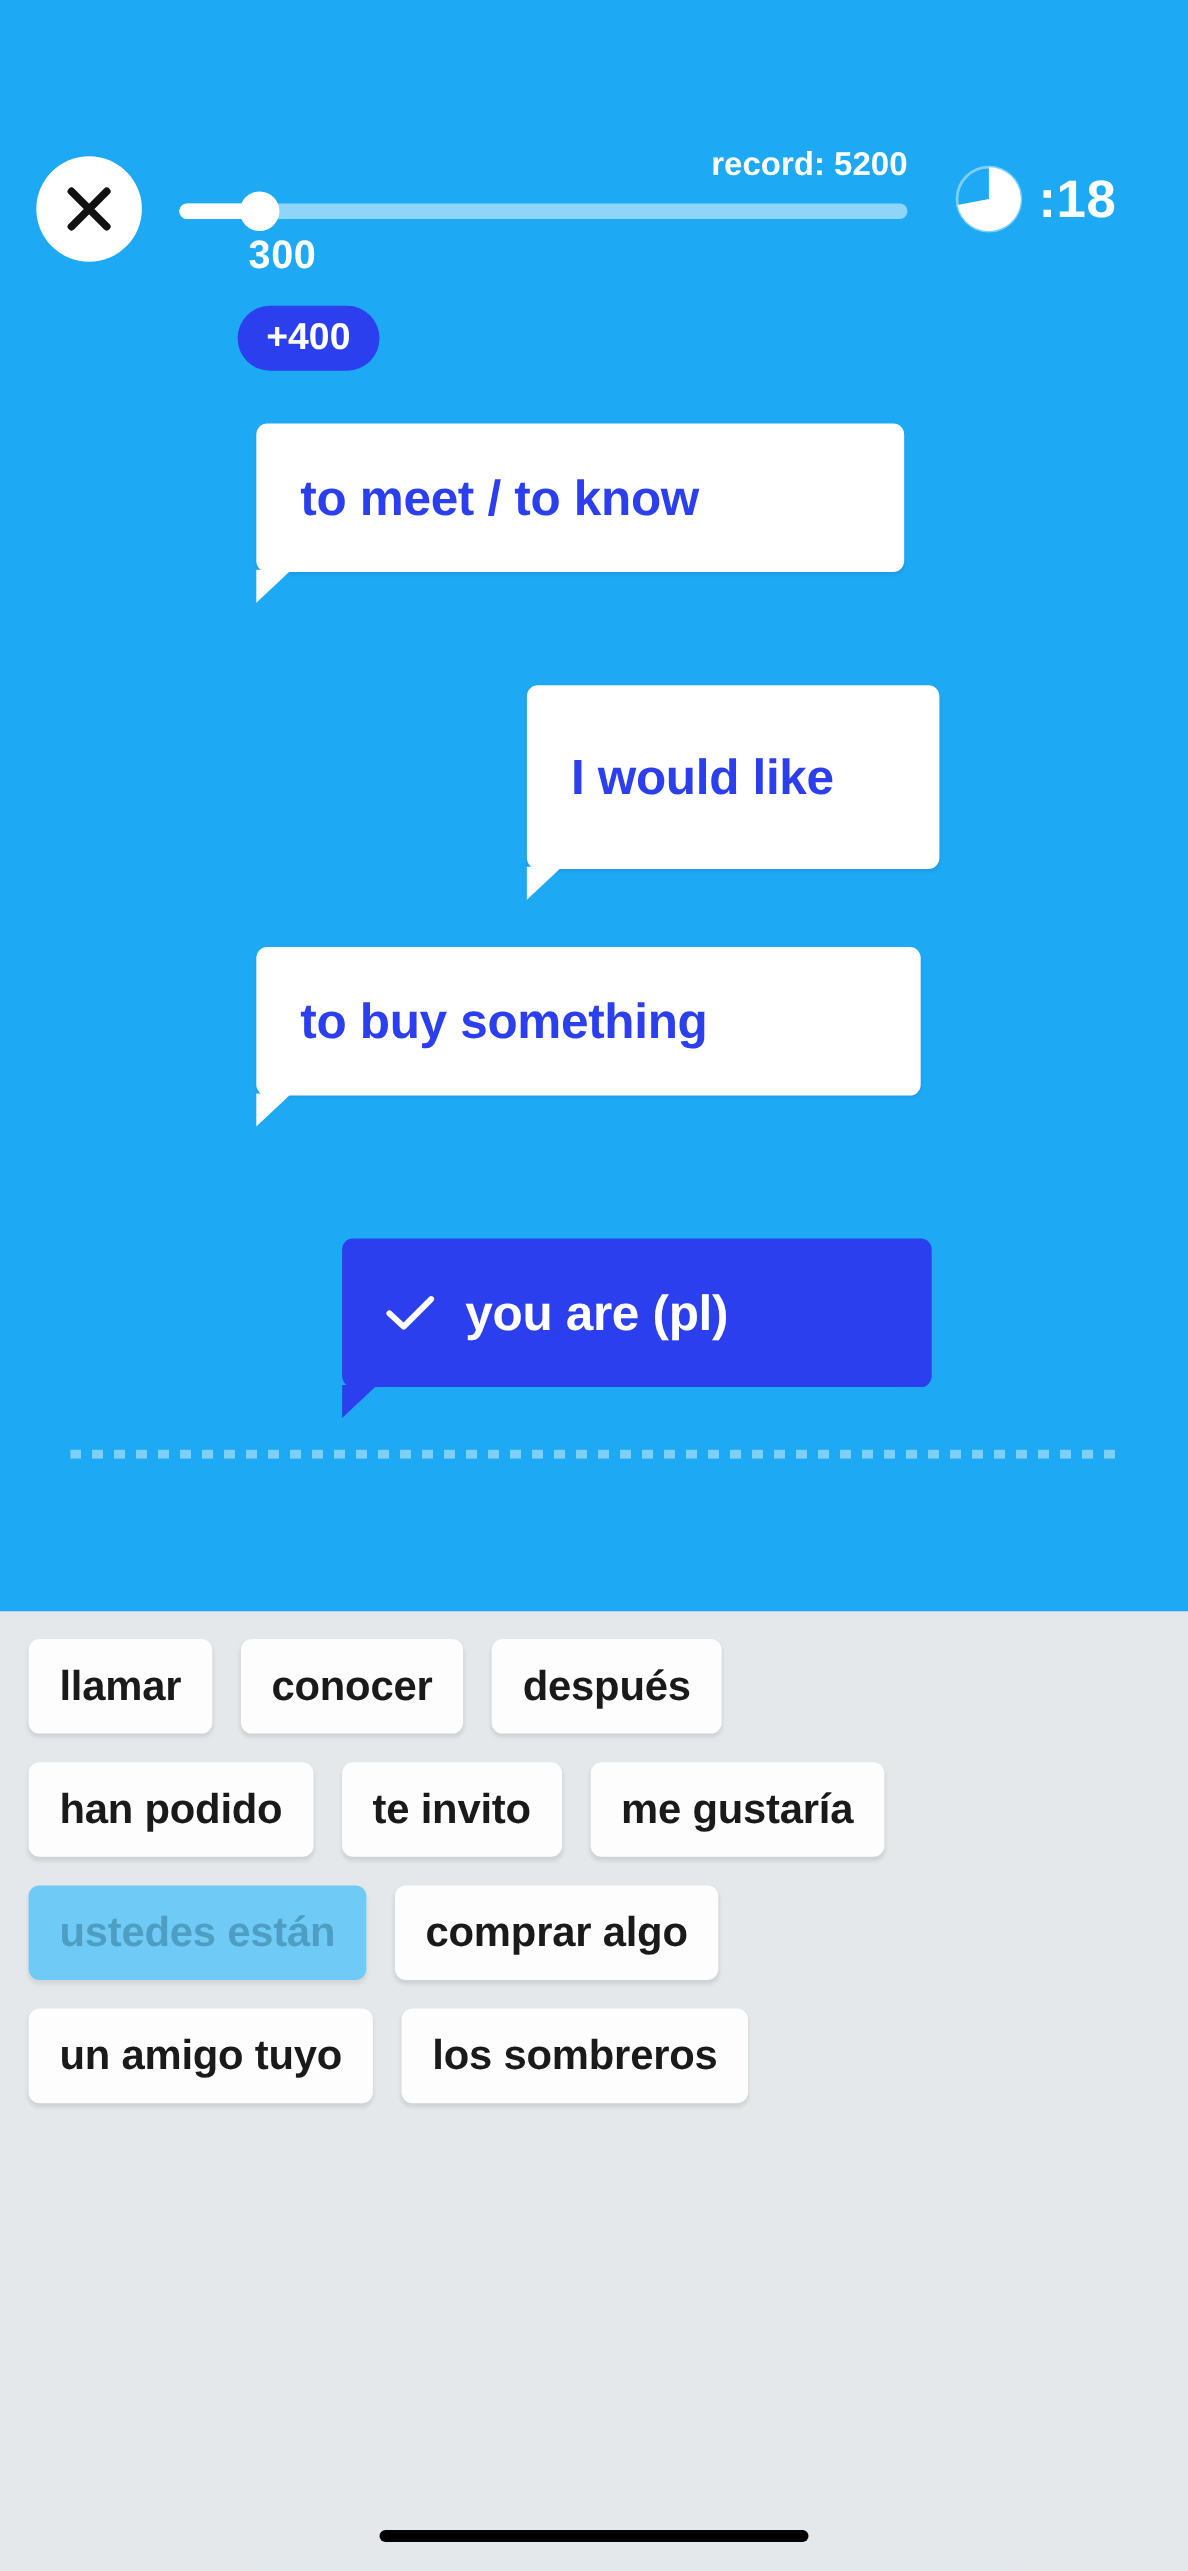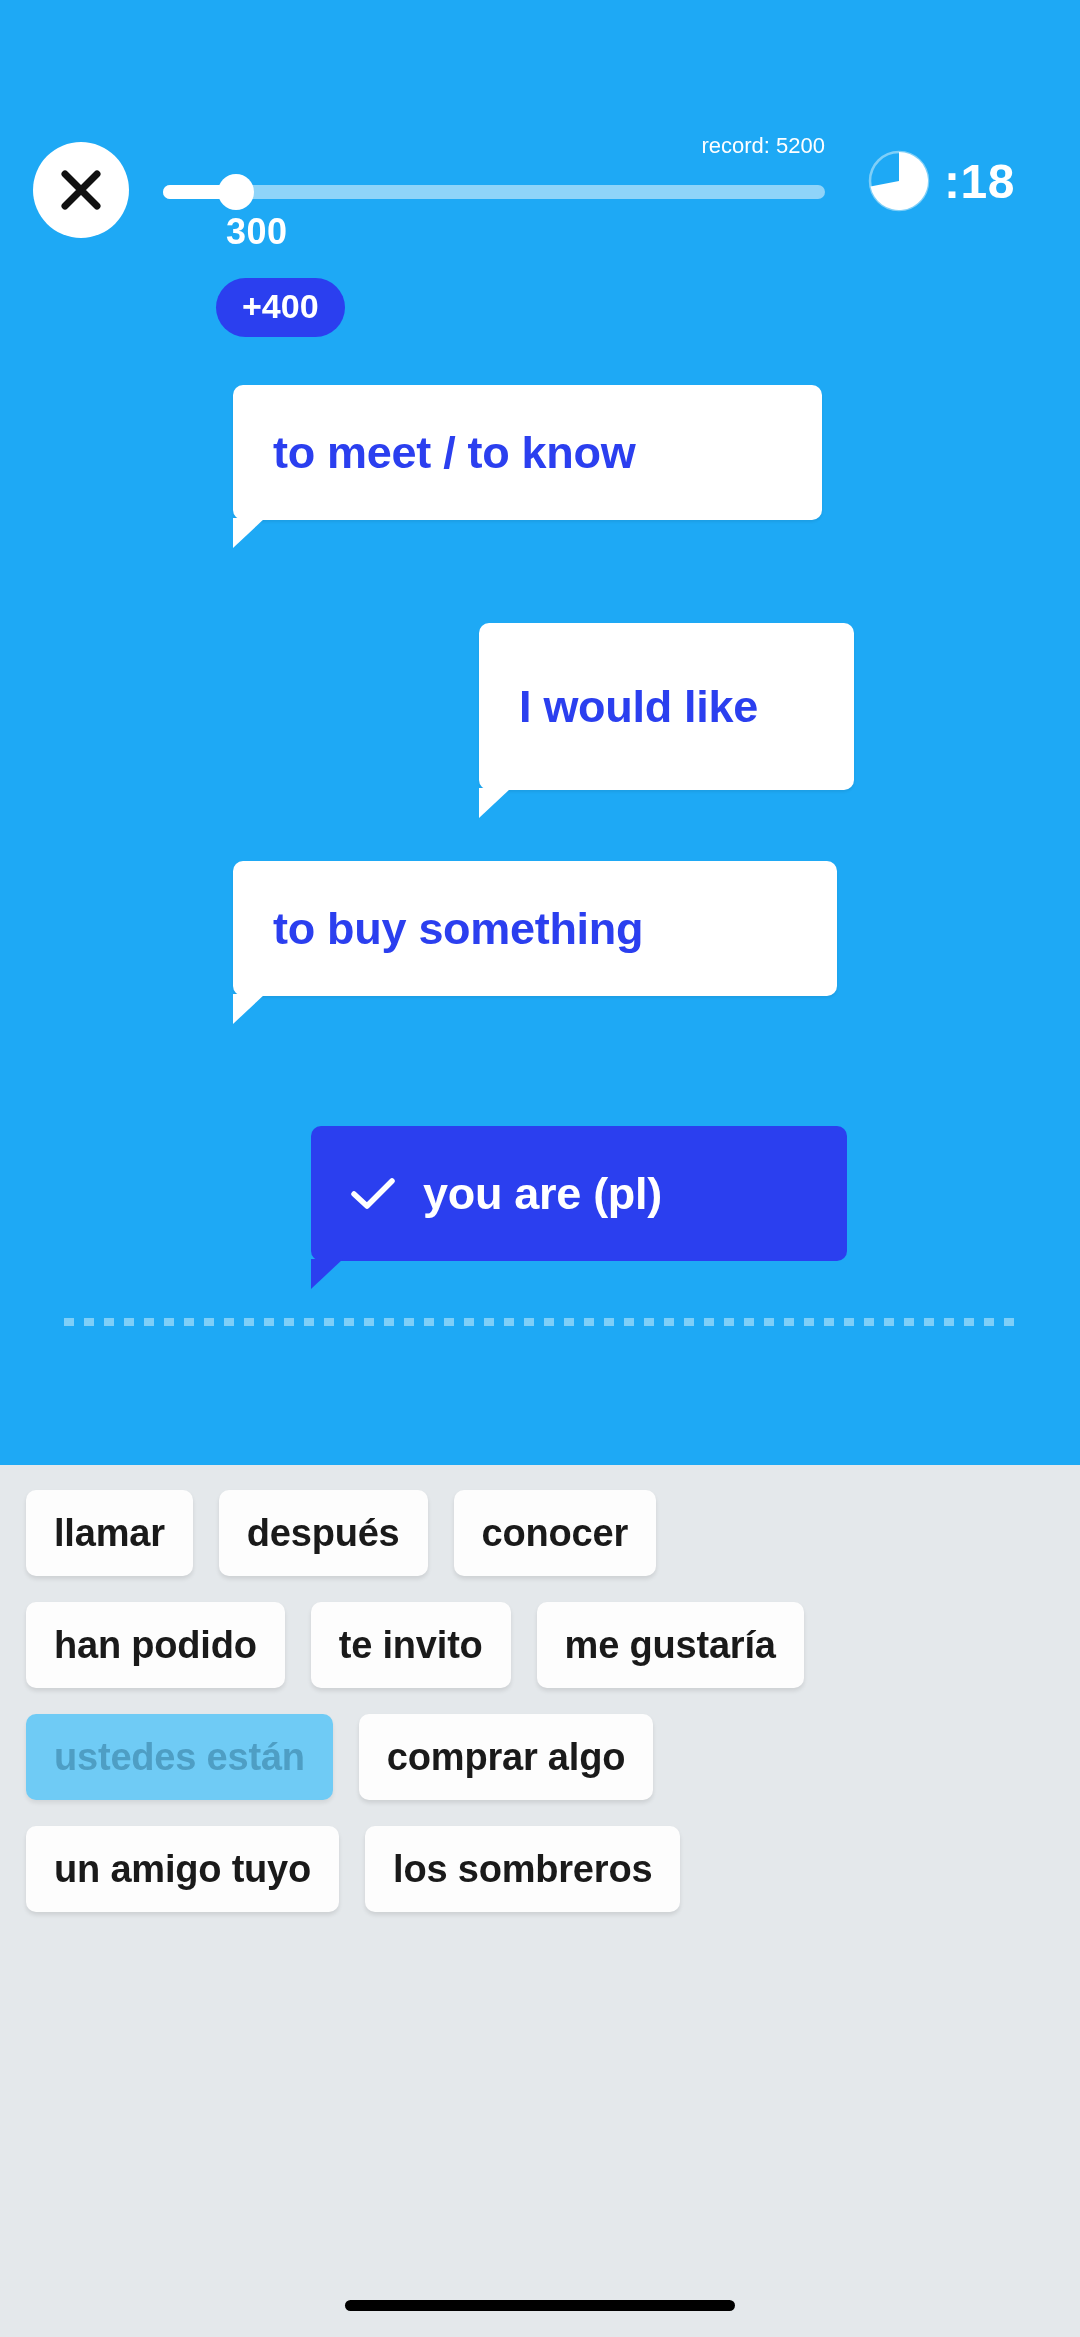"record: 5200" #record-label { font-size: 22px -> 30px; font-weight: 400 -> 700 }
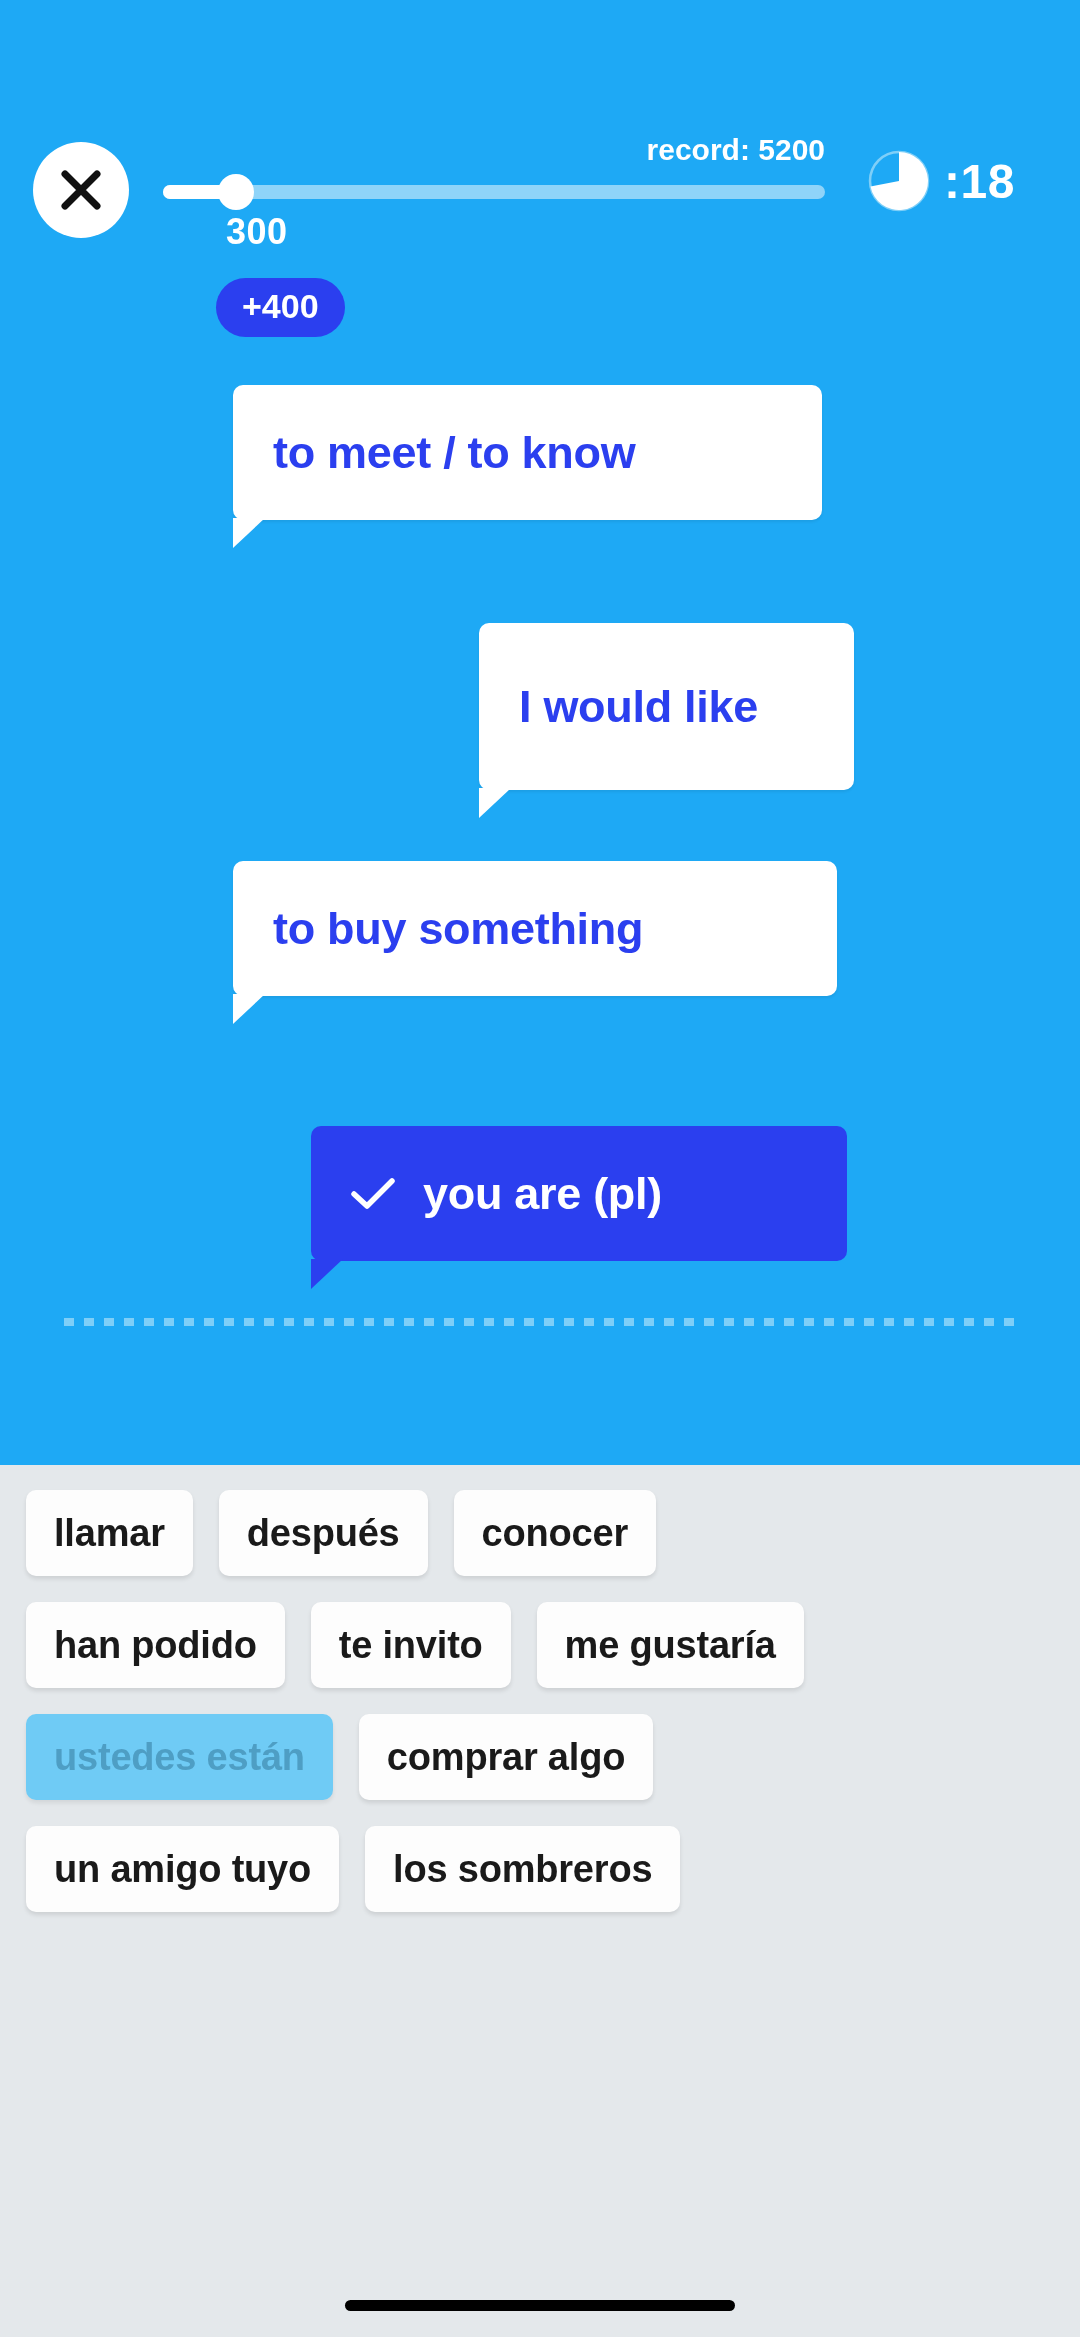"después" button.tile { order: before "conocer" -> after "conocer" }
